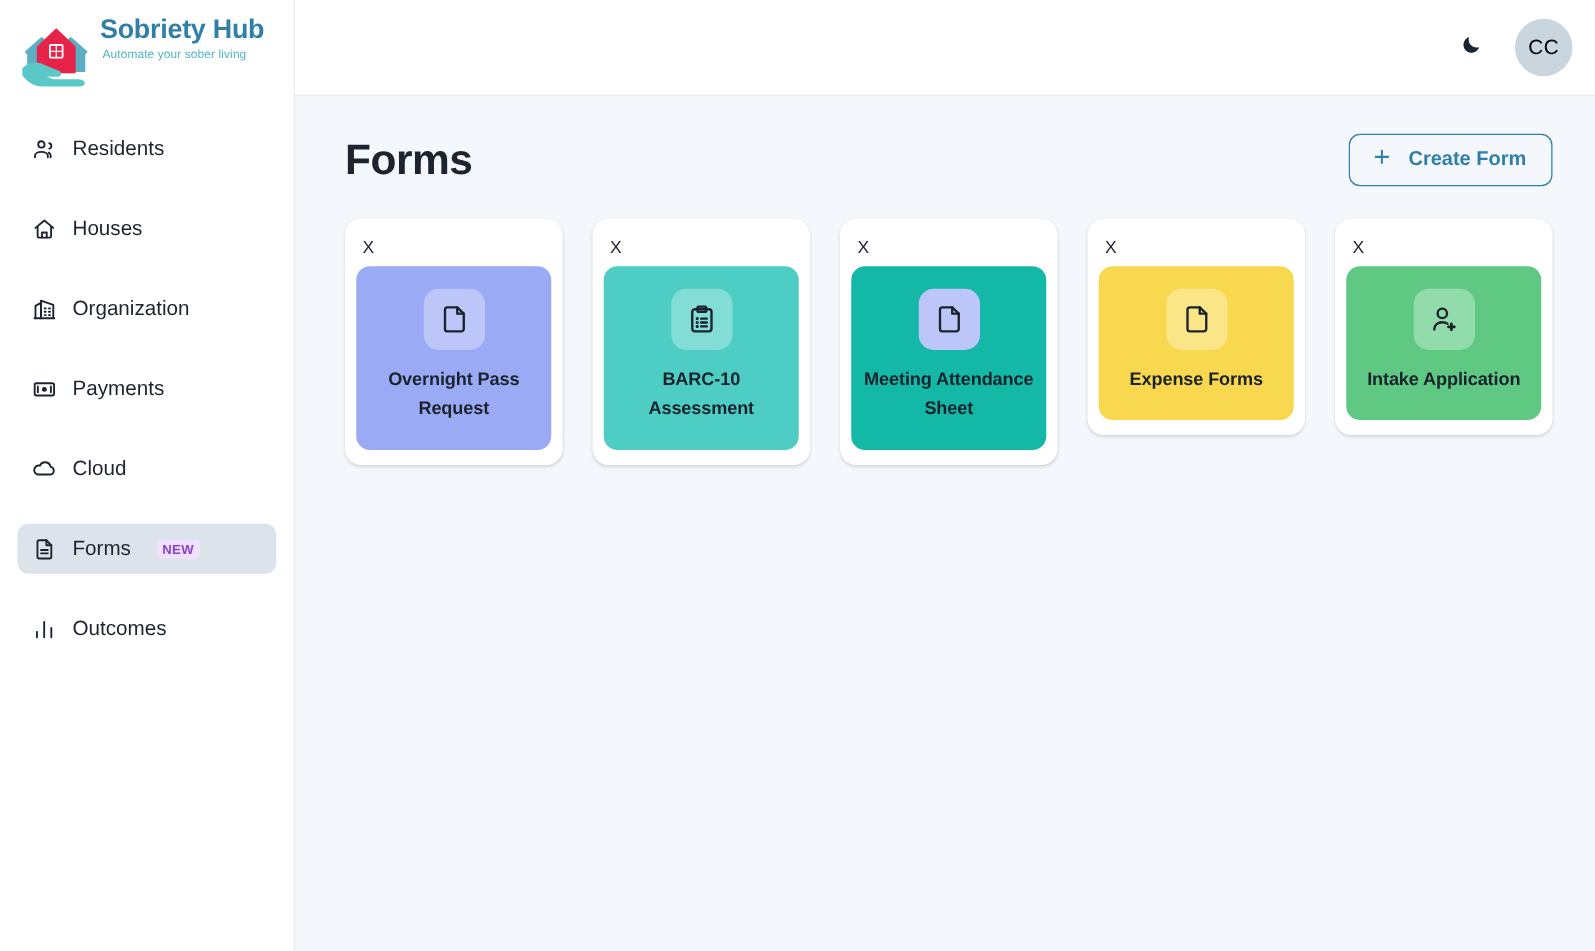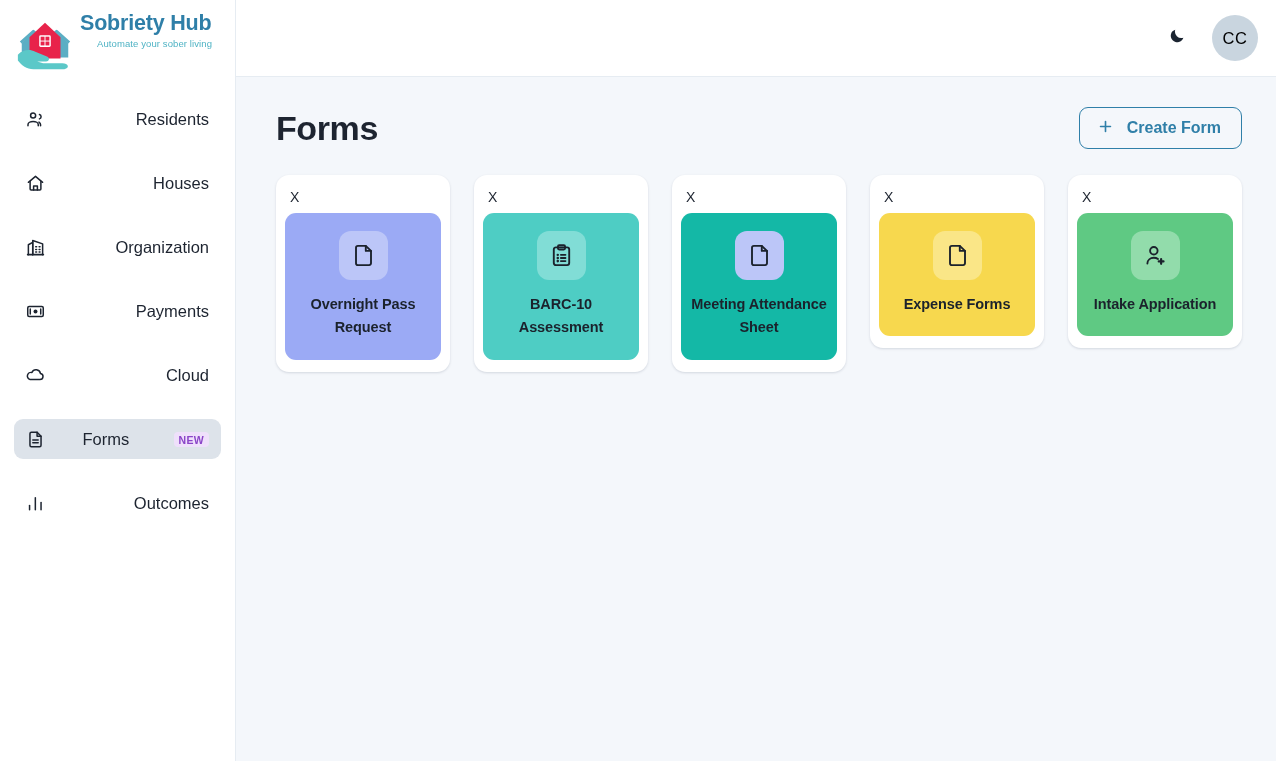"Automate your sober living" .brand-tagline { margin-left: 17px -> 2px }
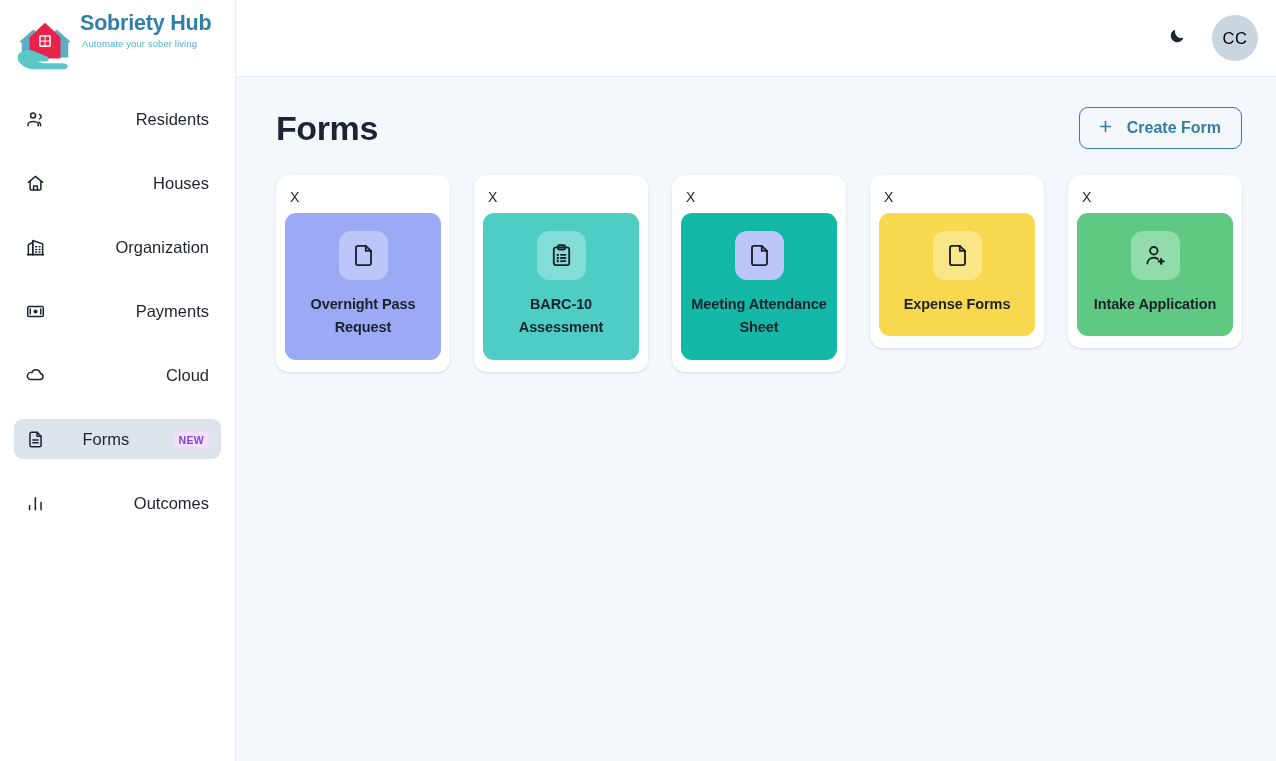"Residents" .nav-item { justify-content: space-between -> none }
